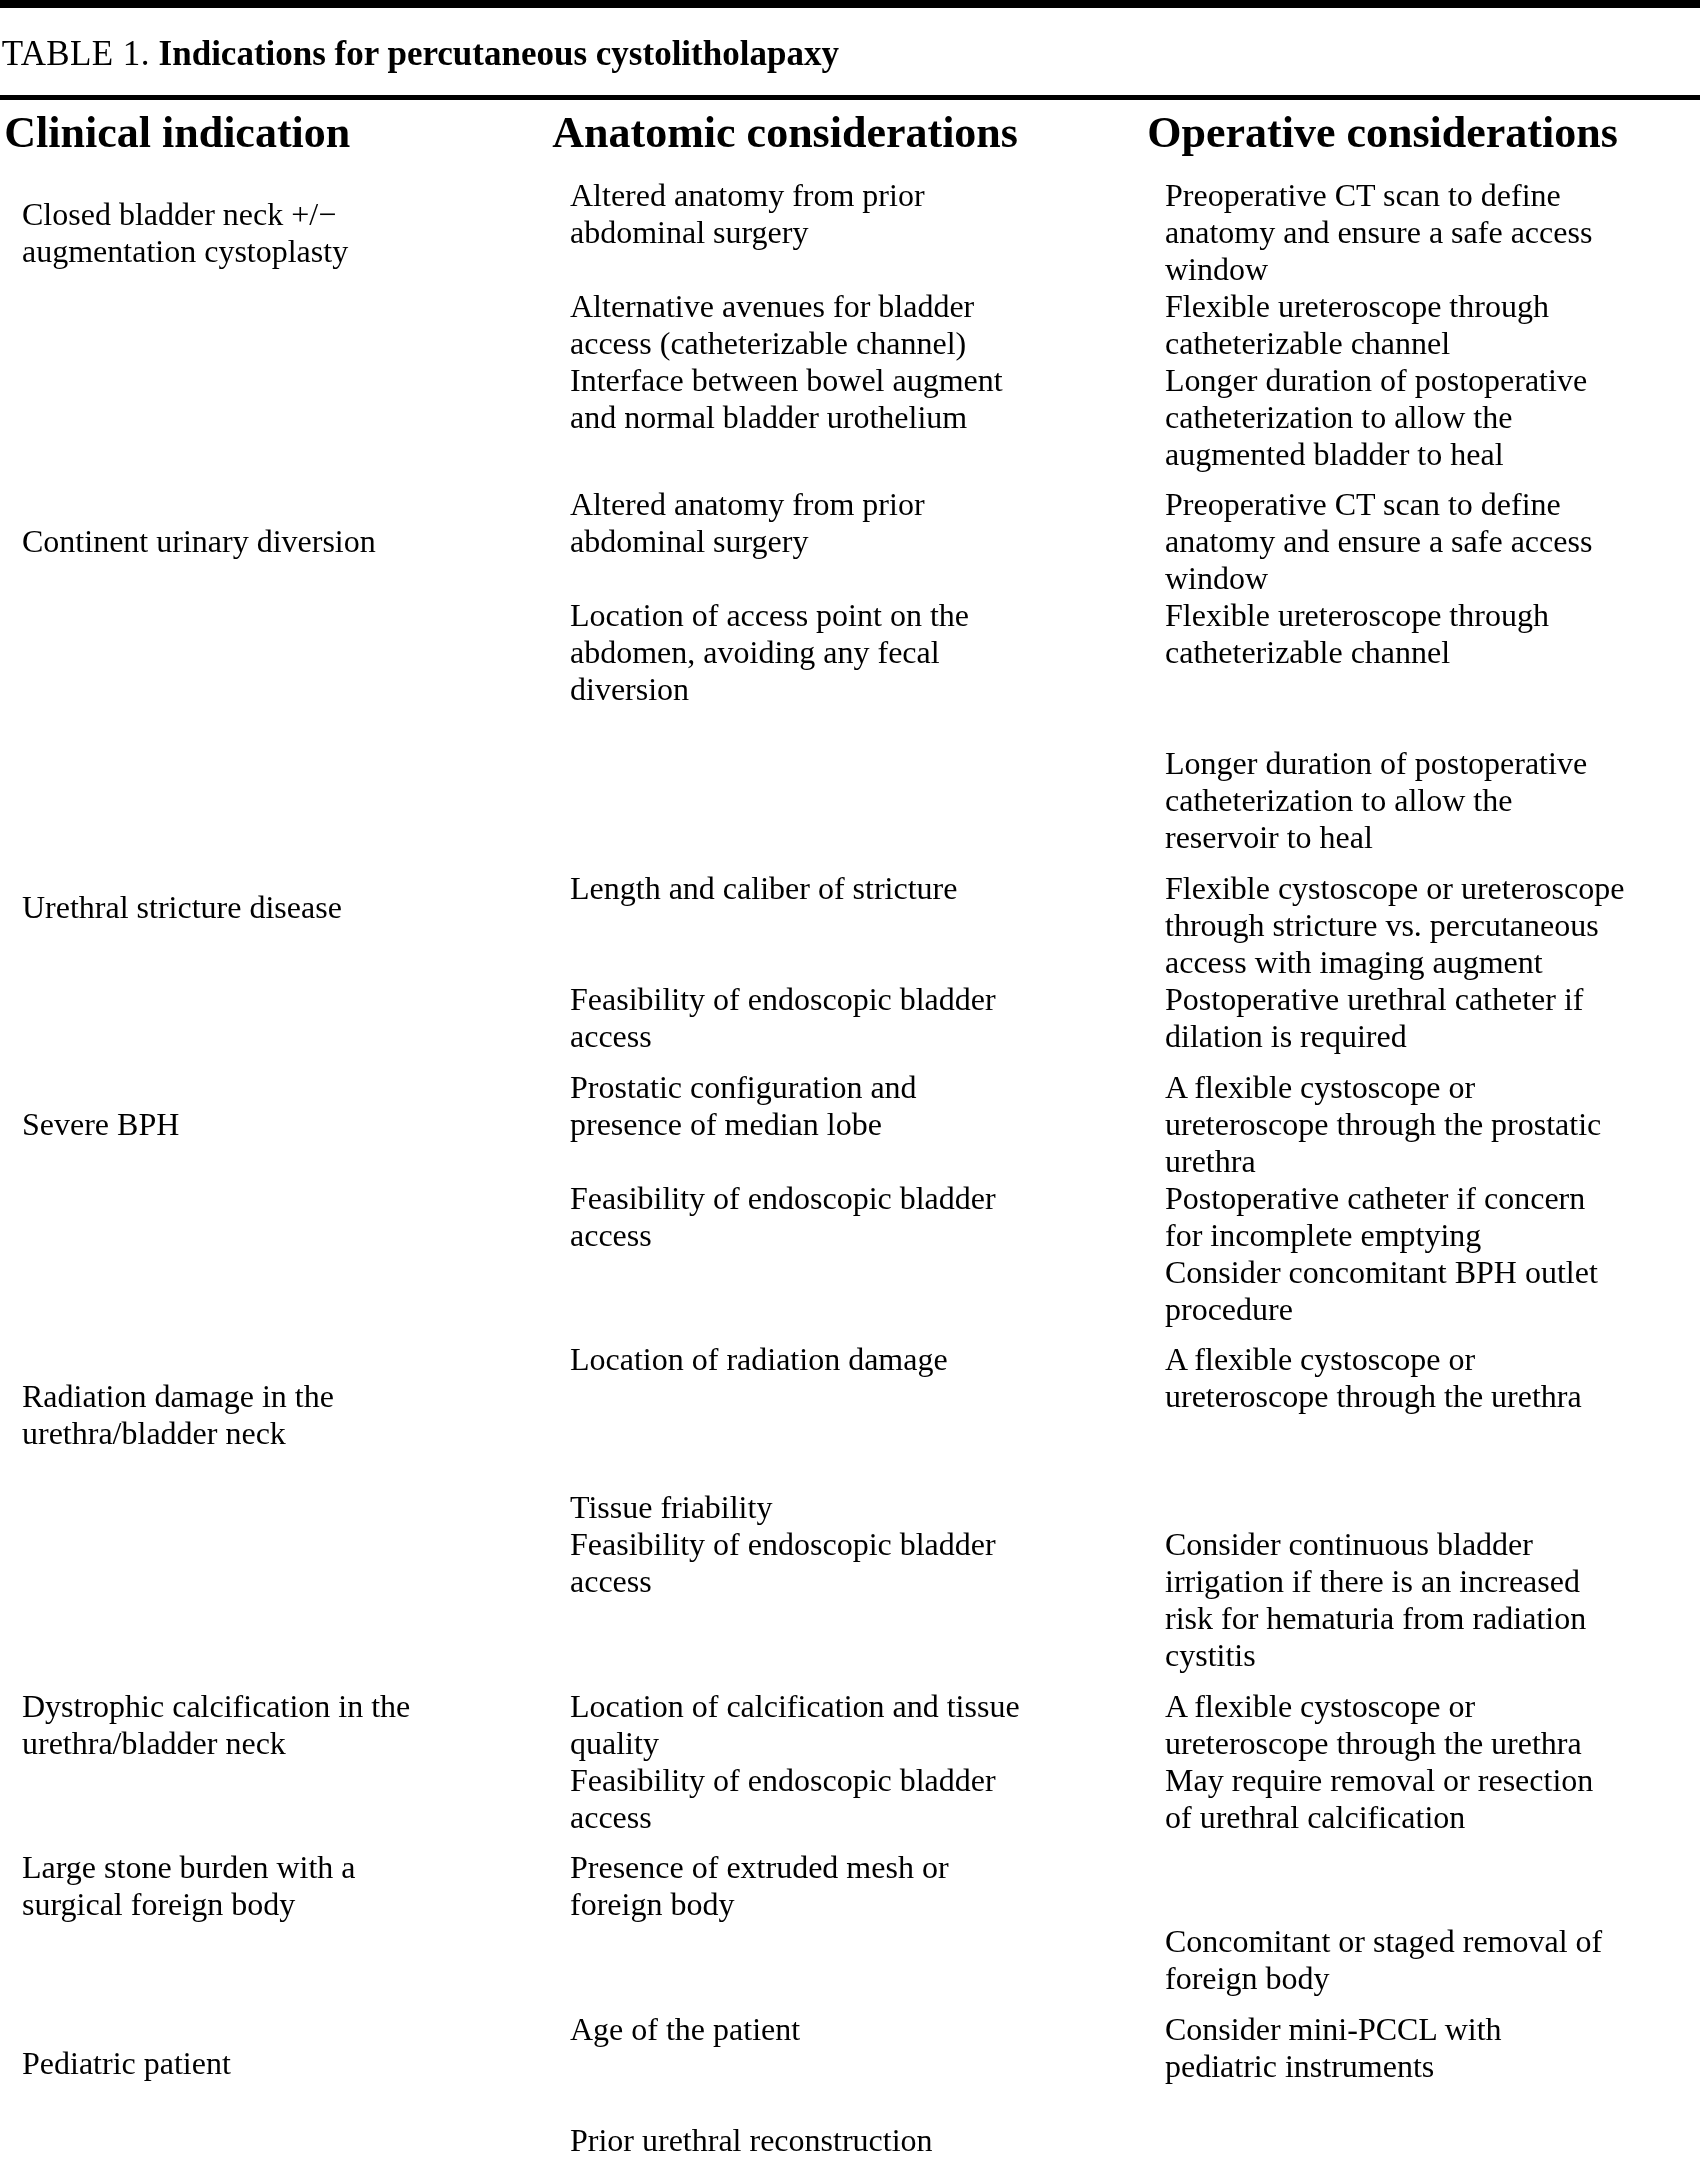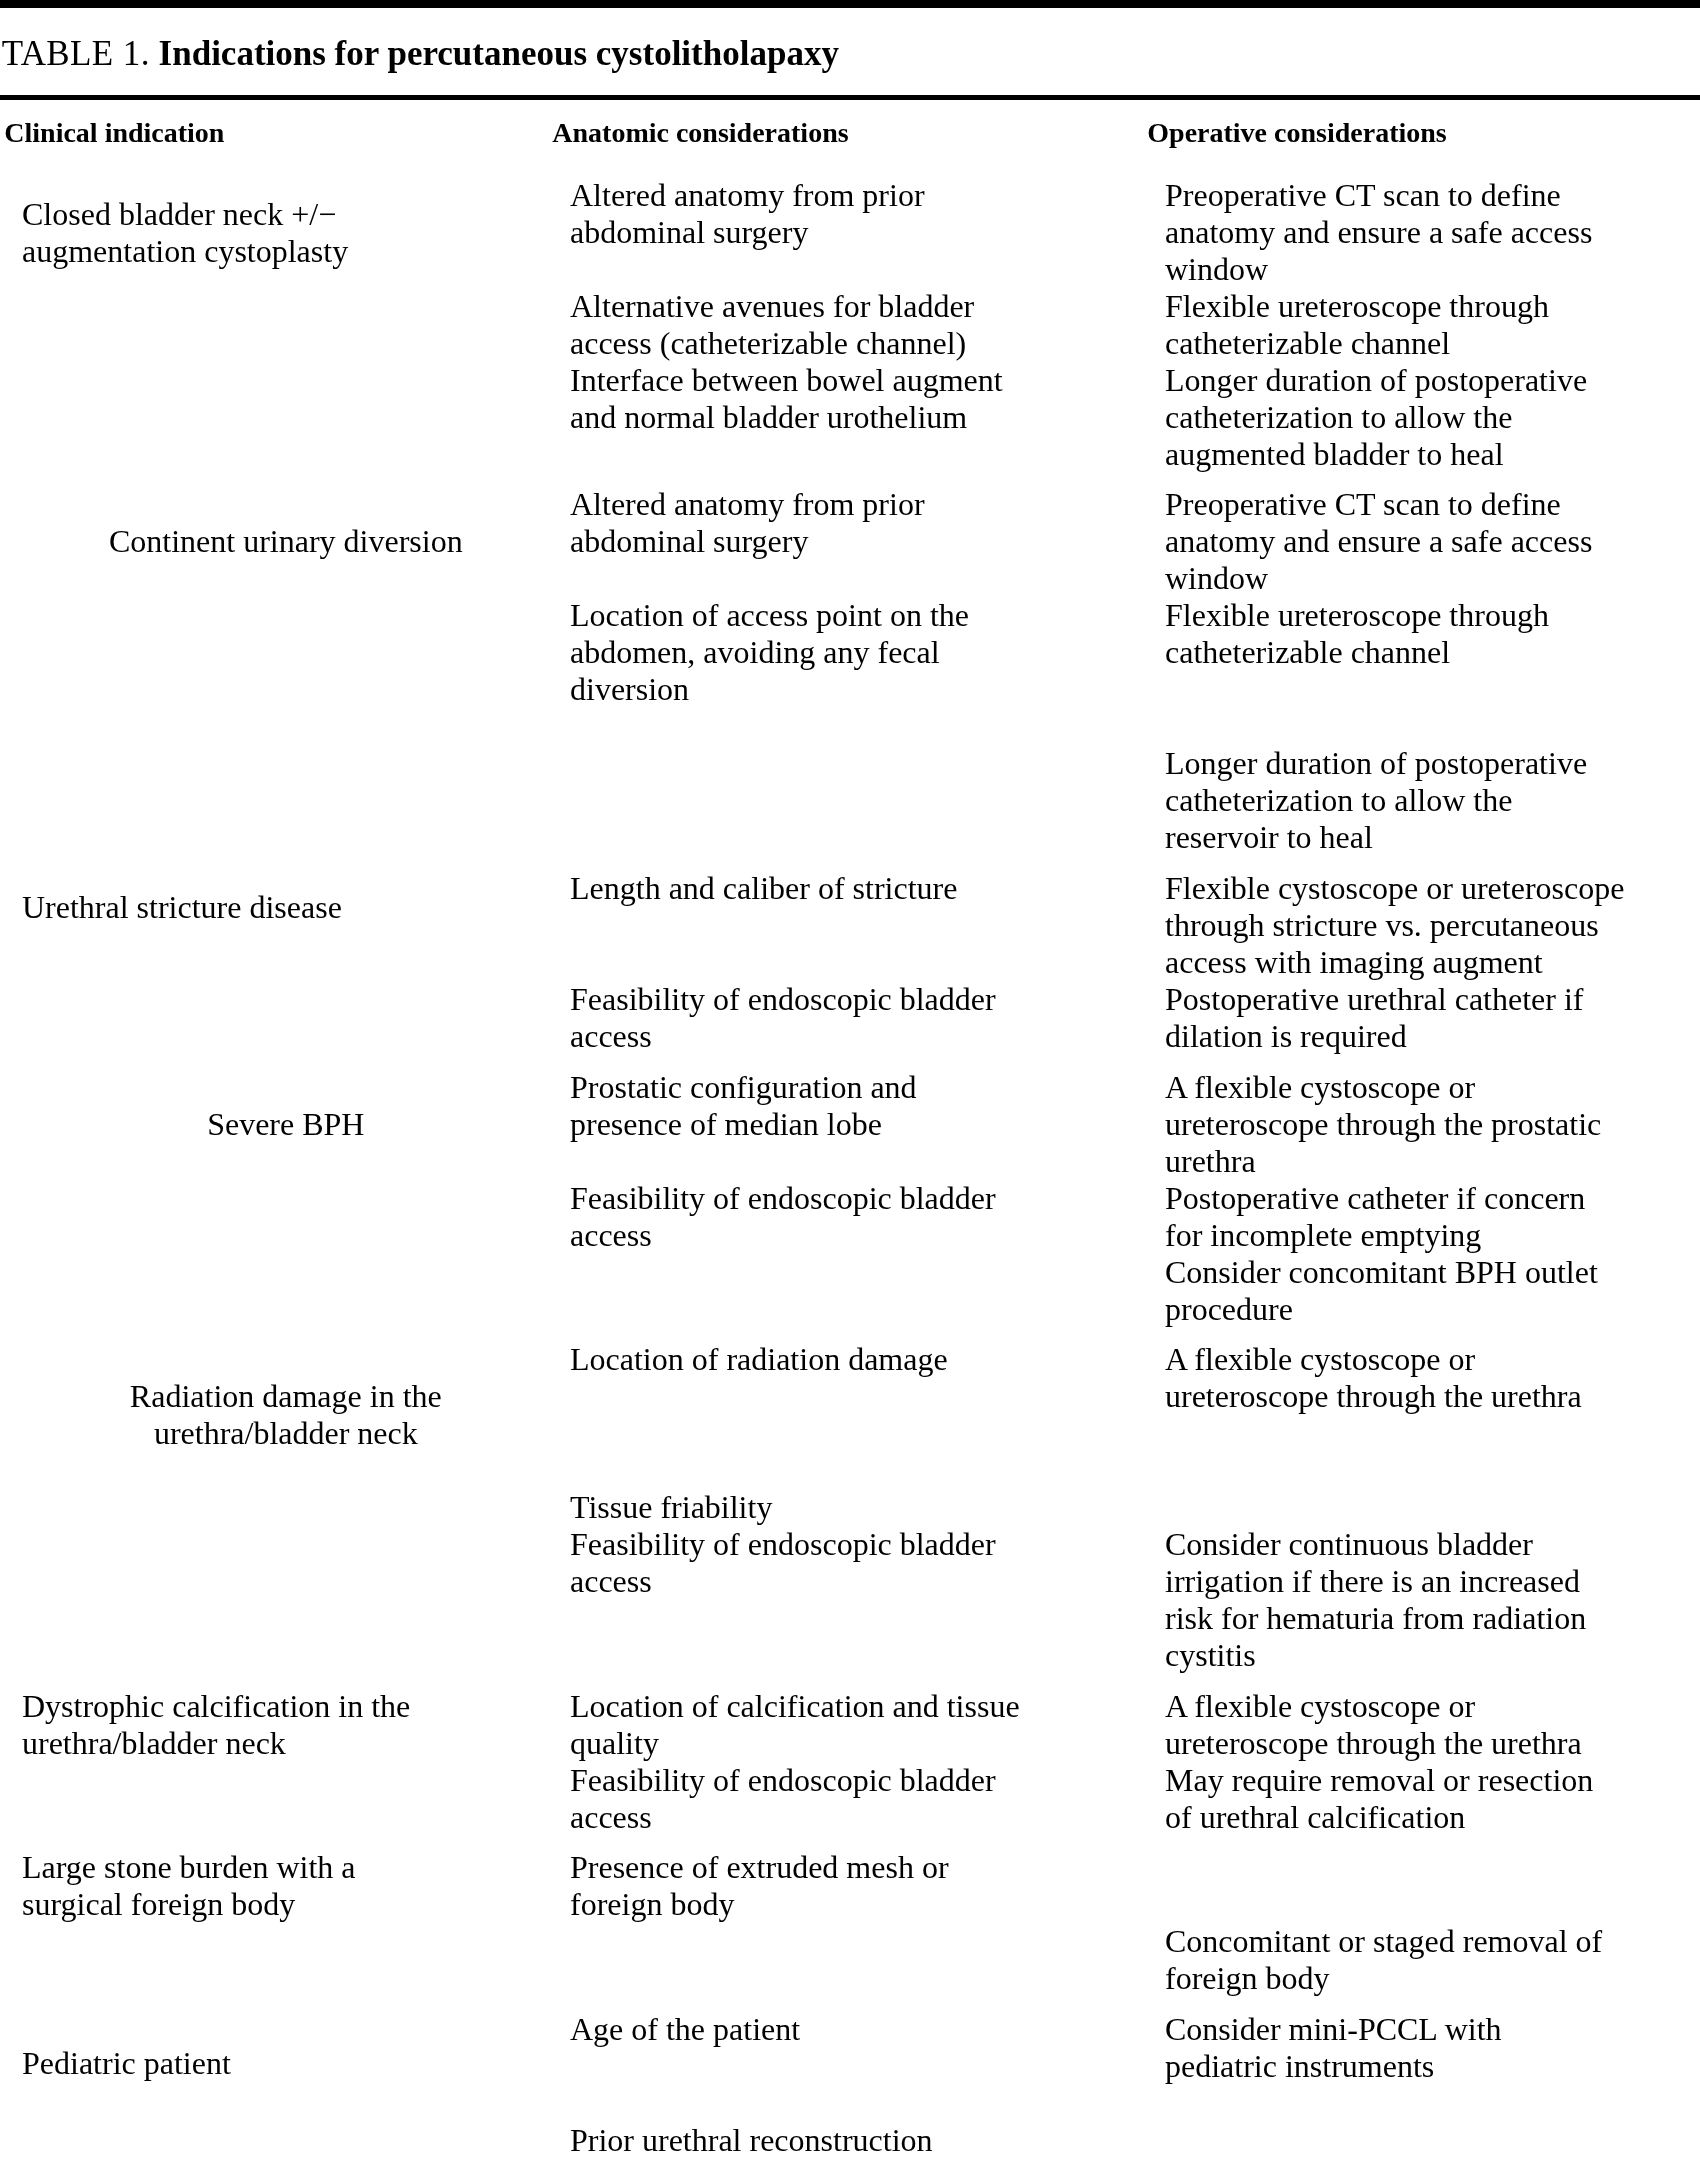"Clinical indication" .col-headers { font-size: 28px -> 44px }
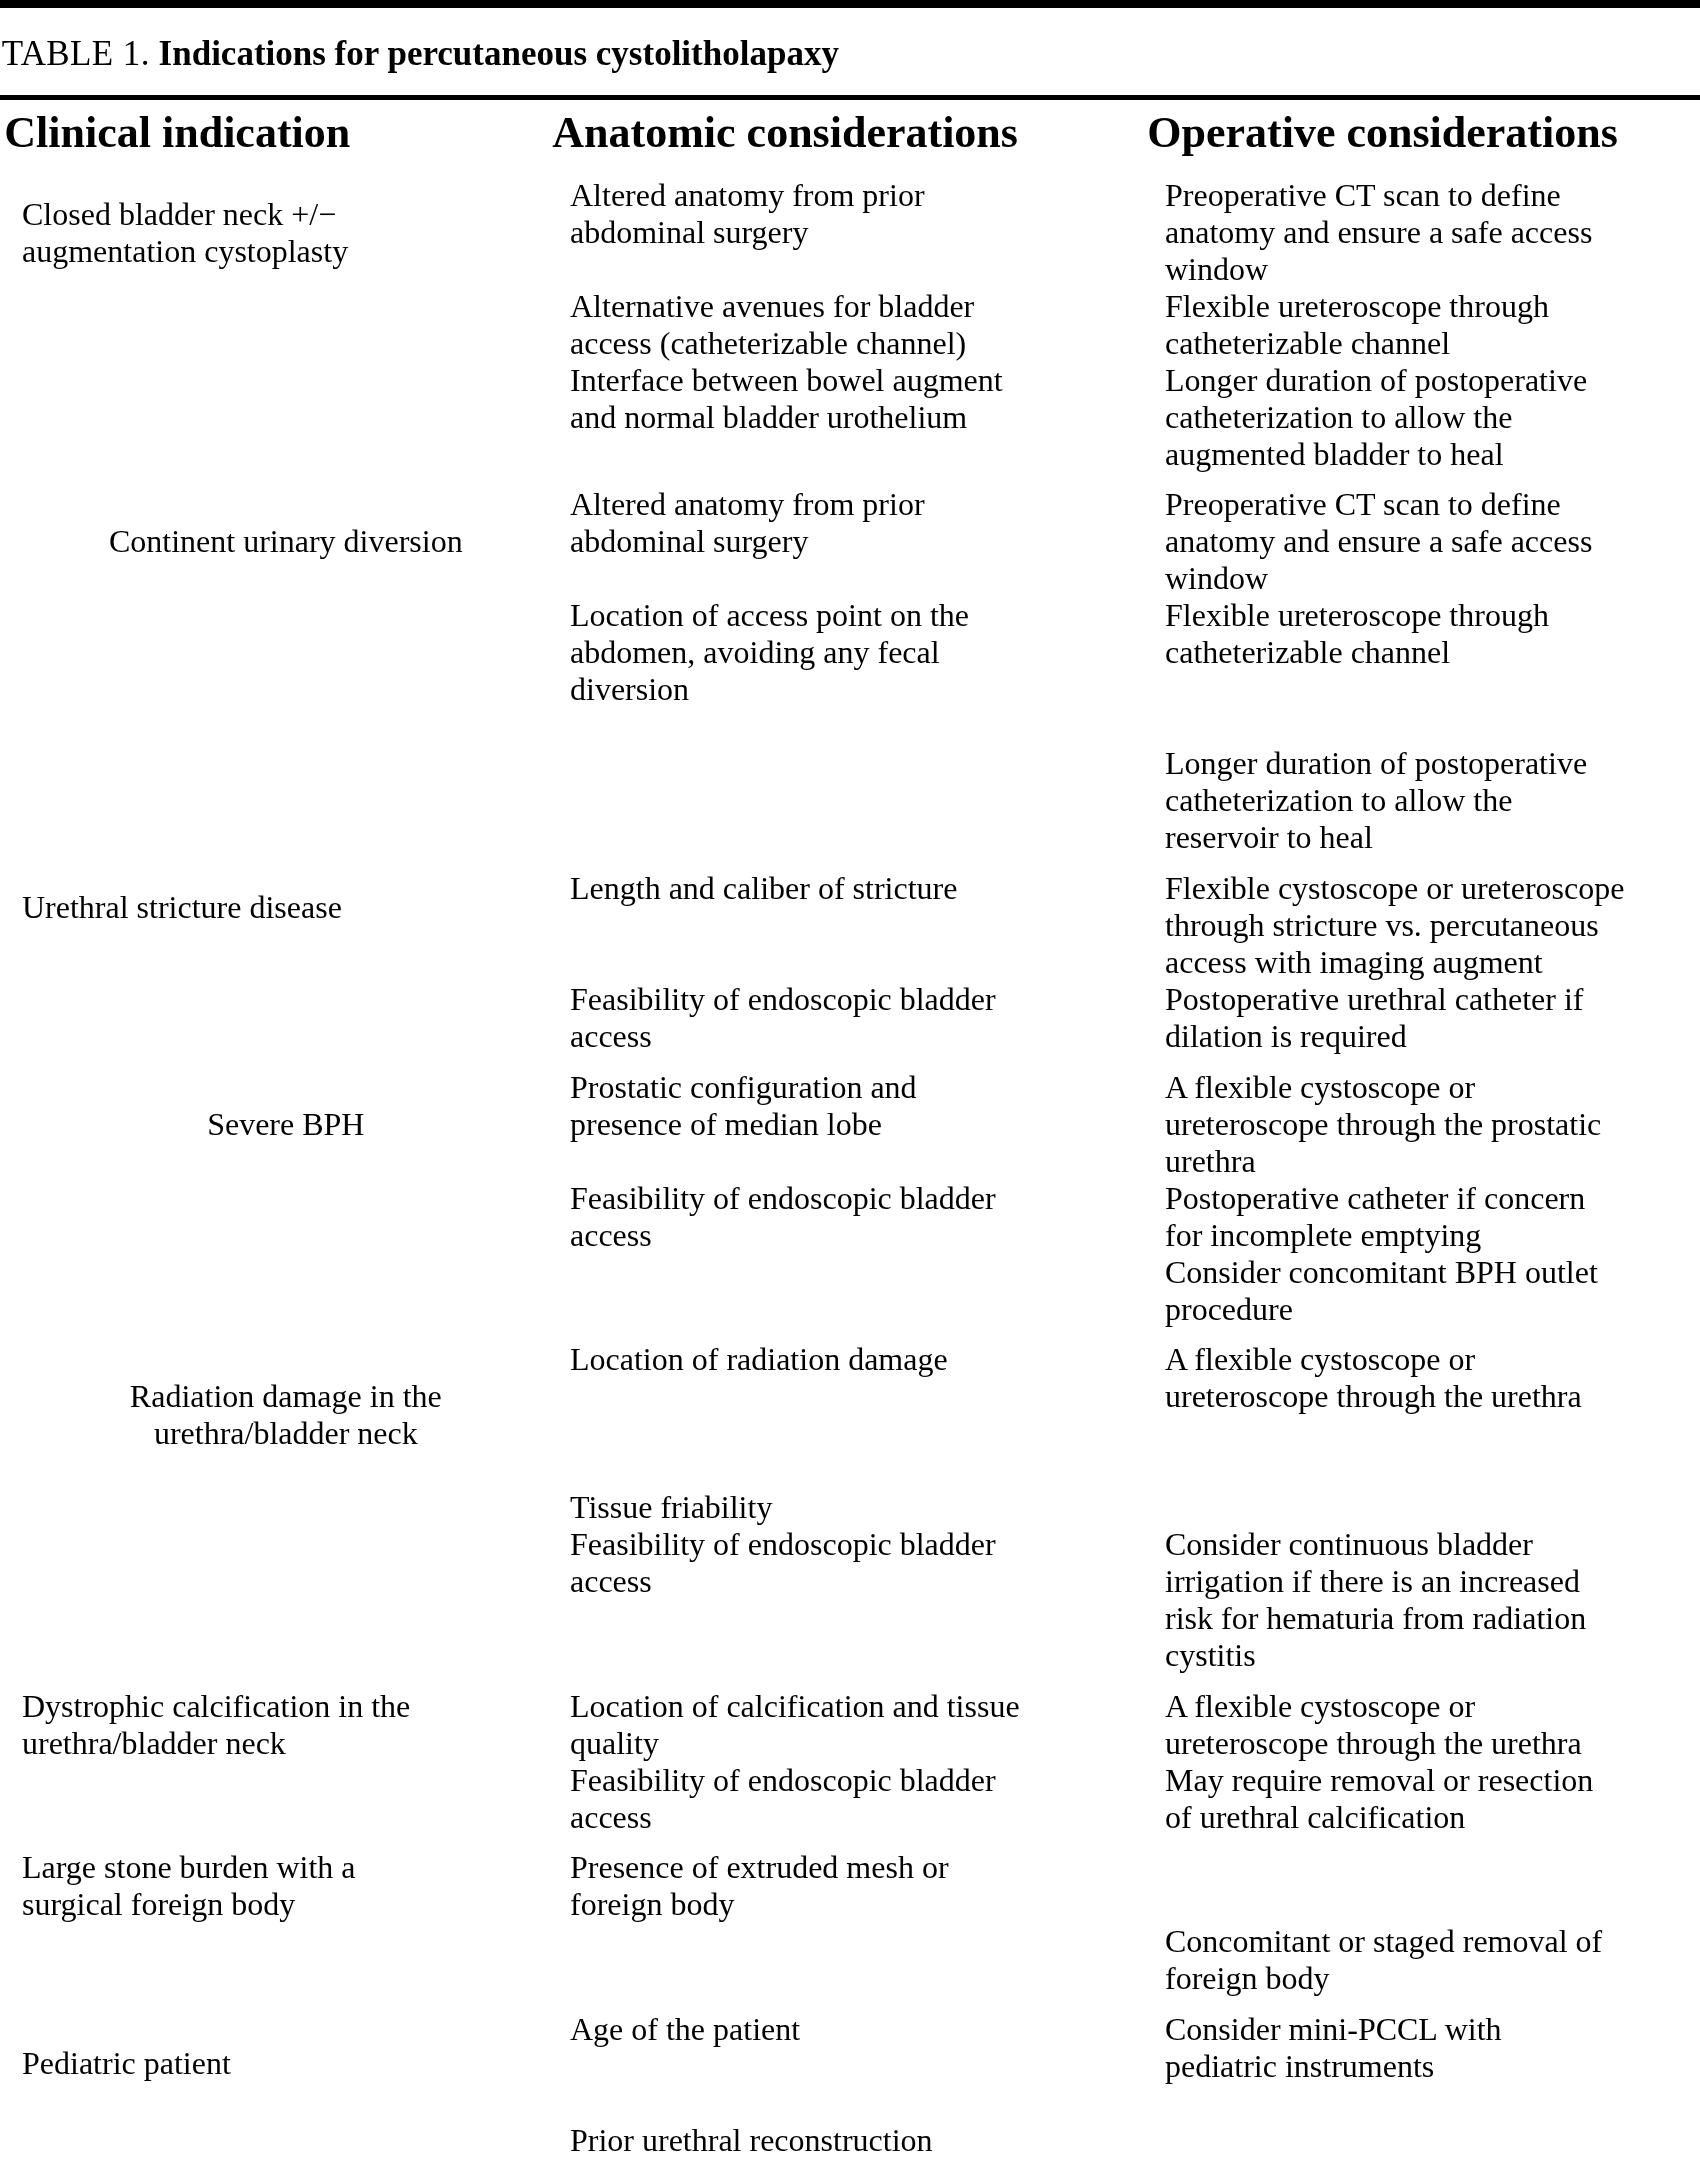"Continent urinary diversion" .off-one { text-align: center -> none }
